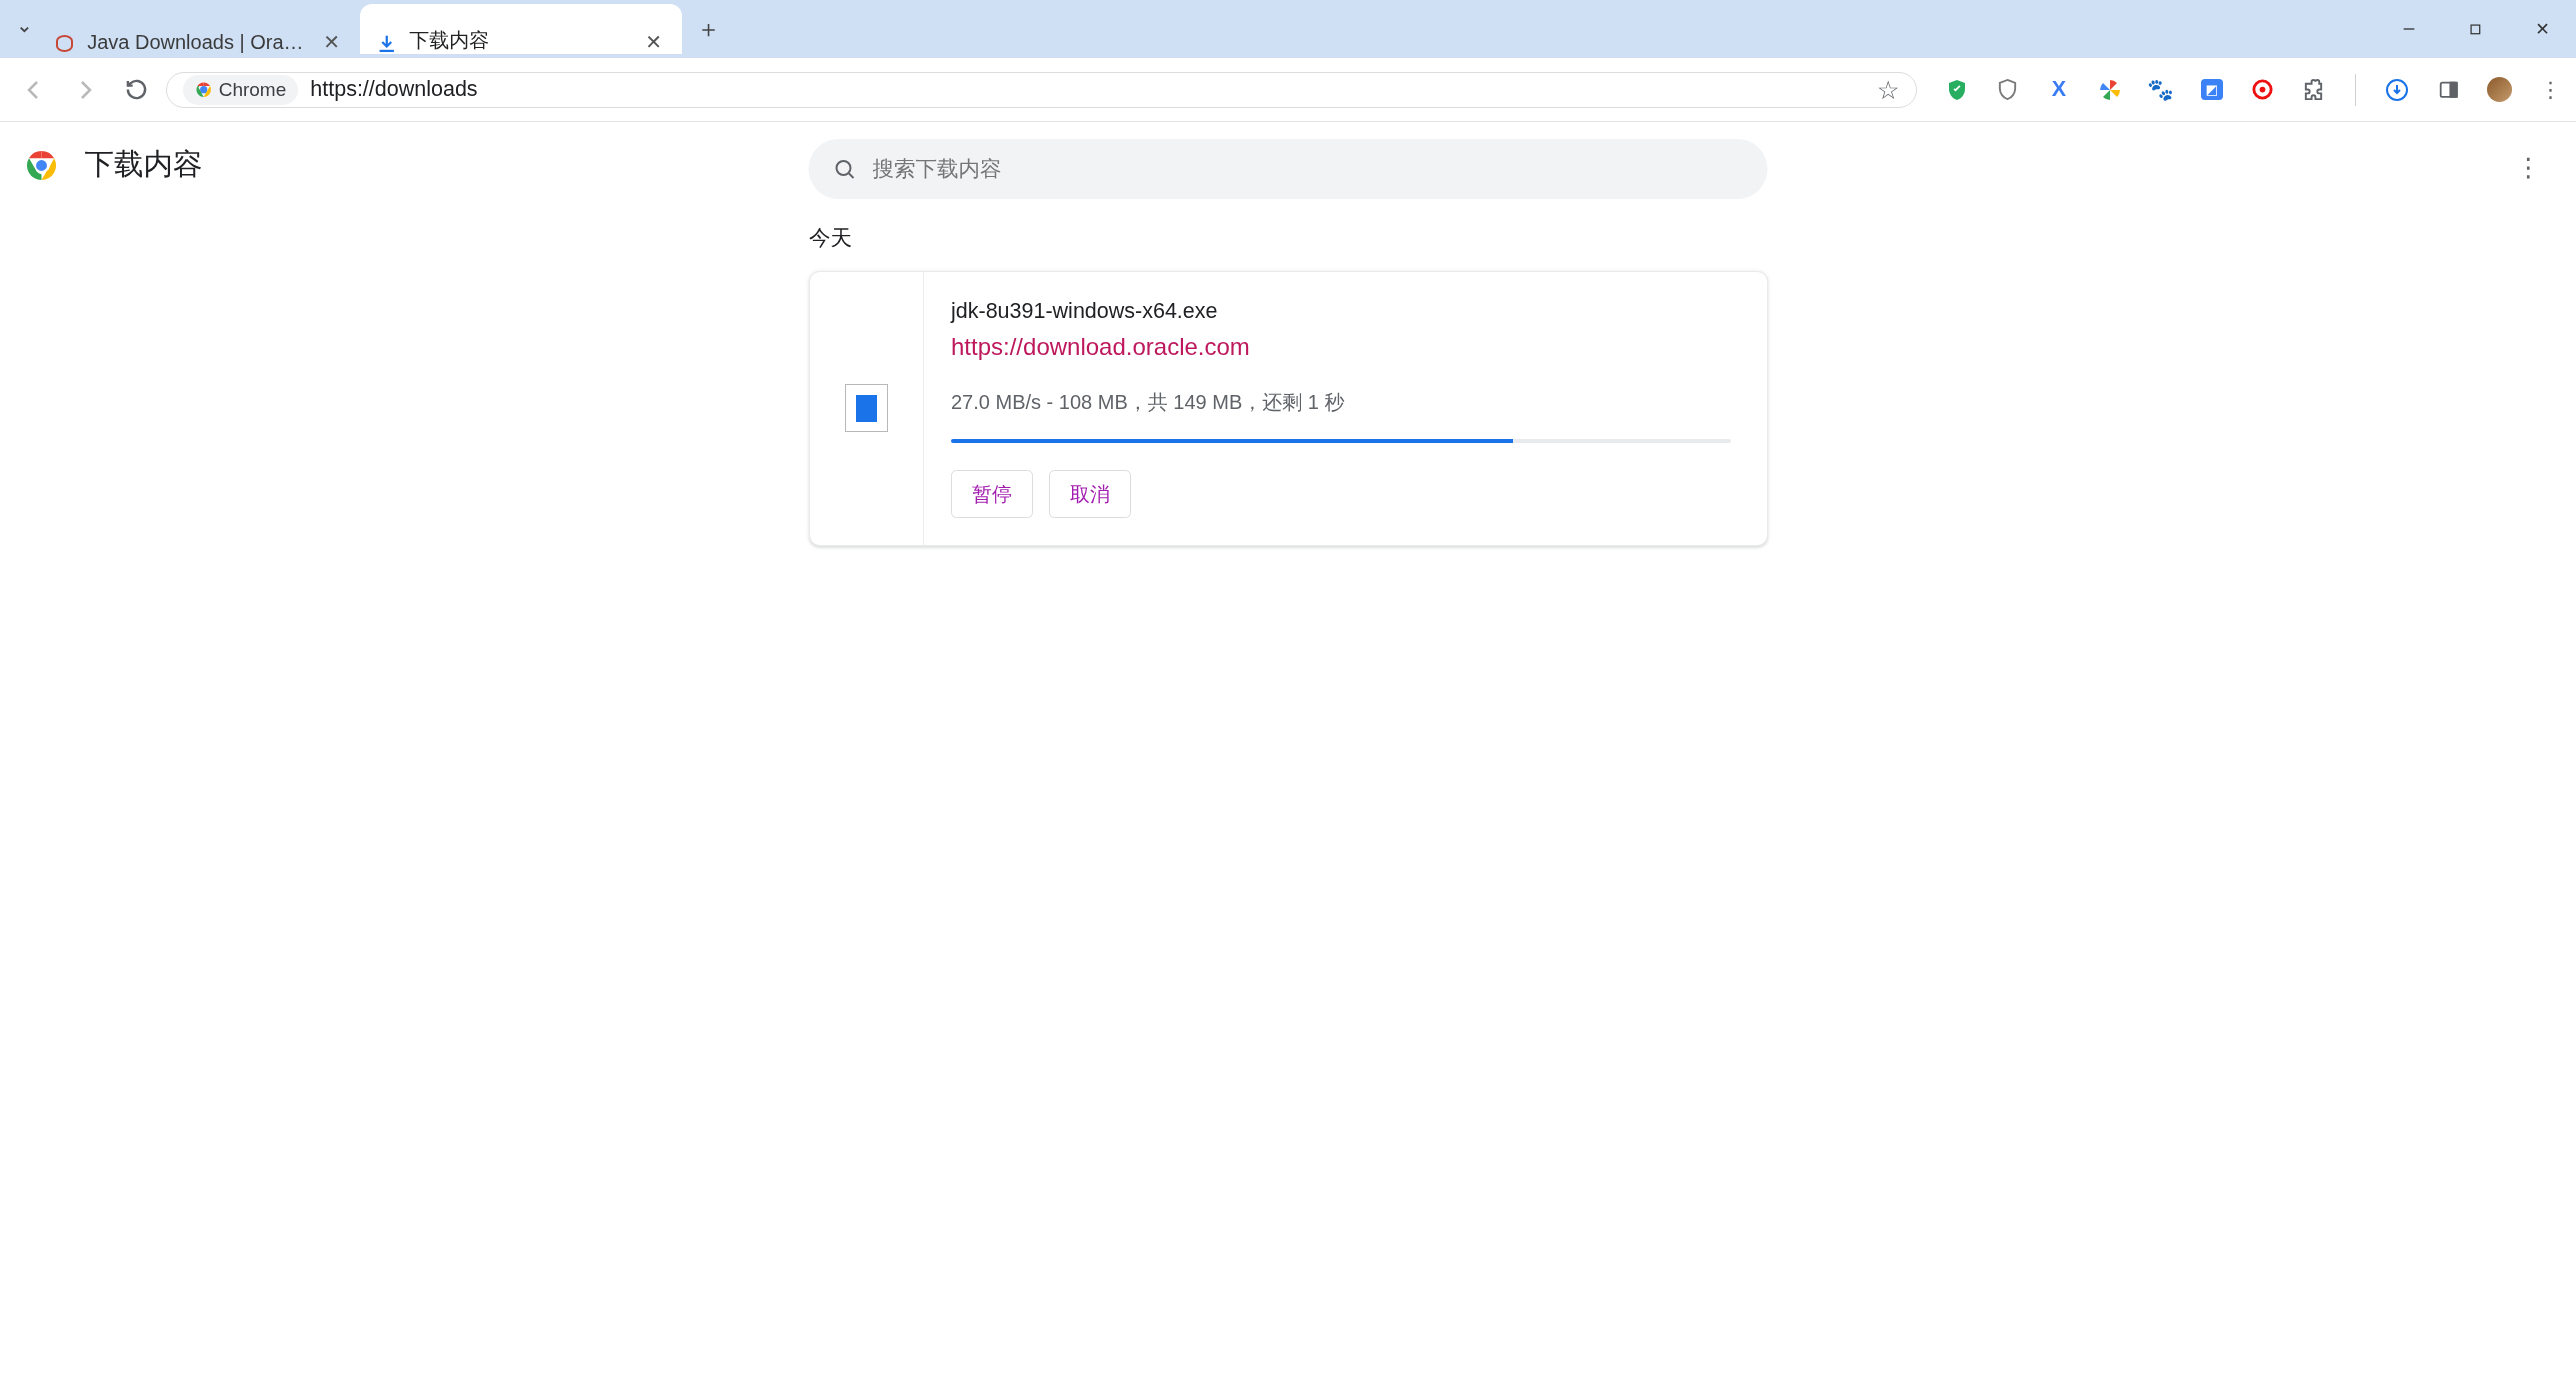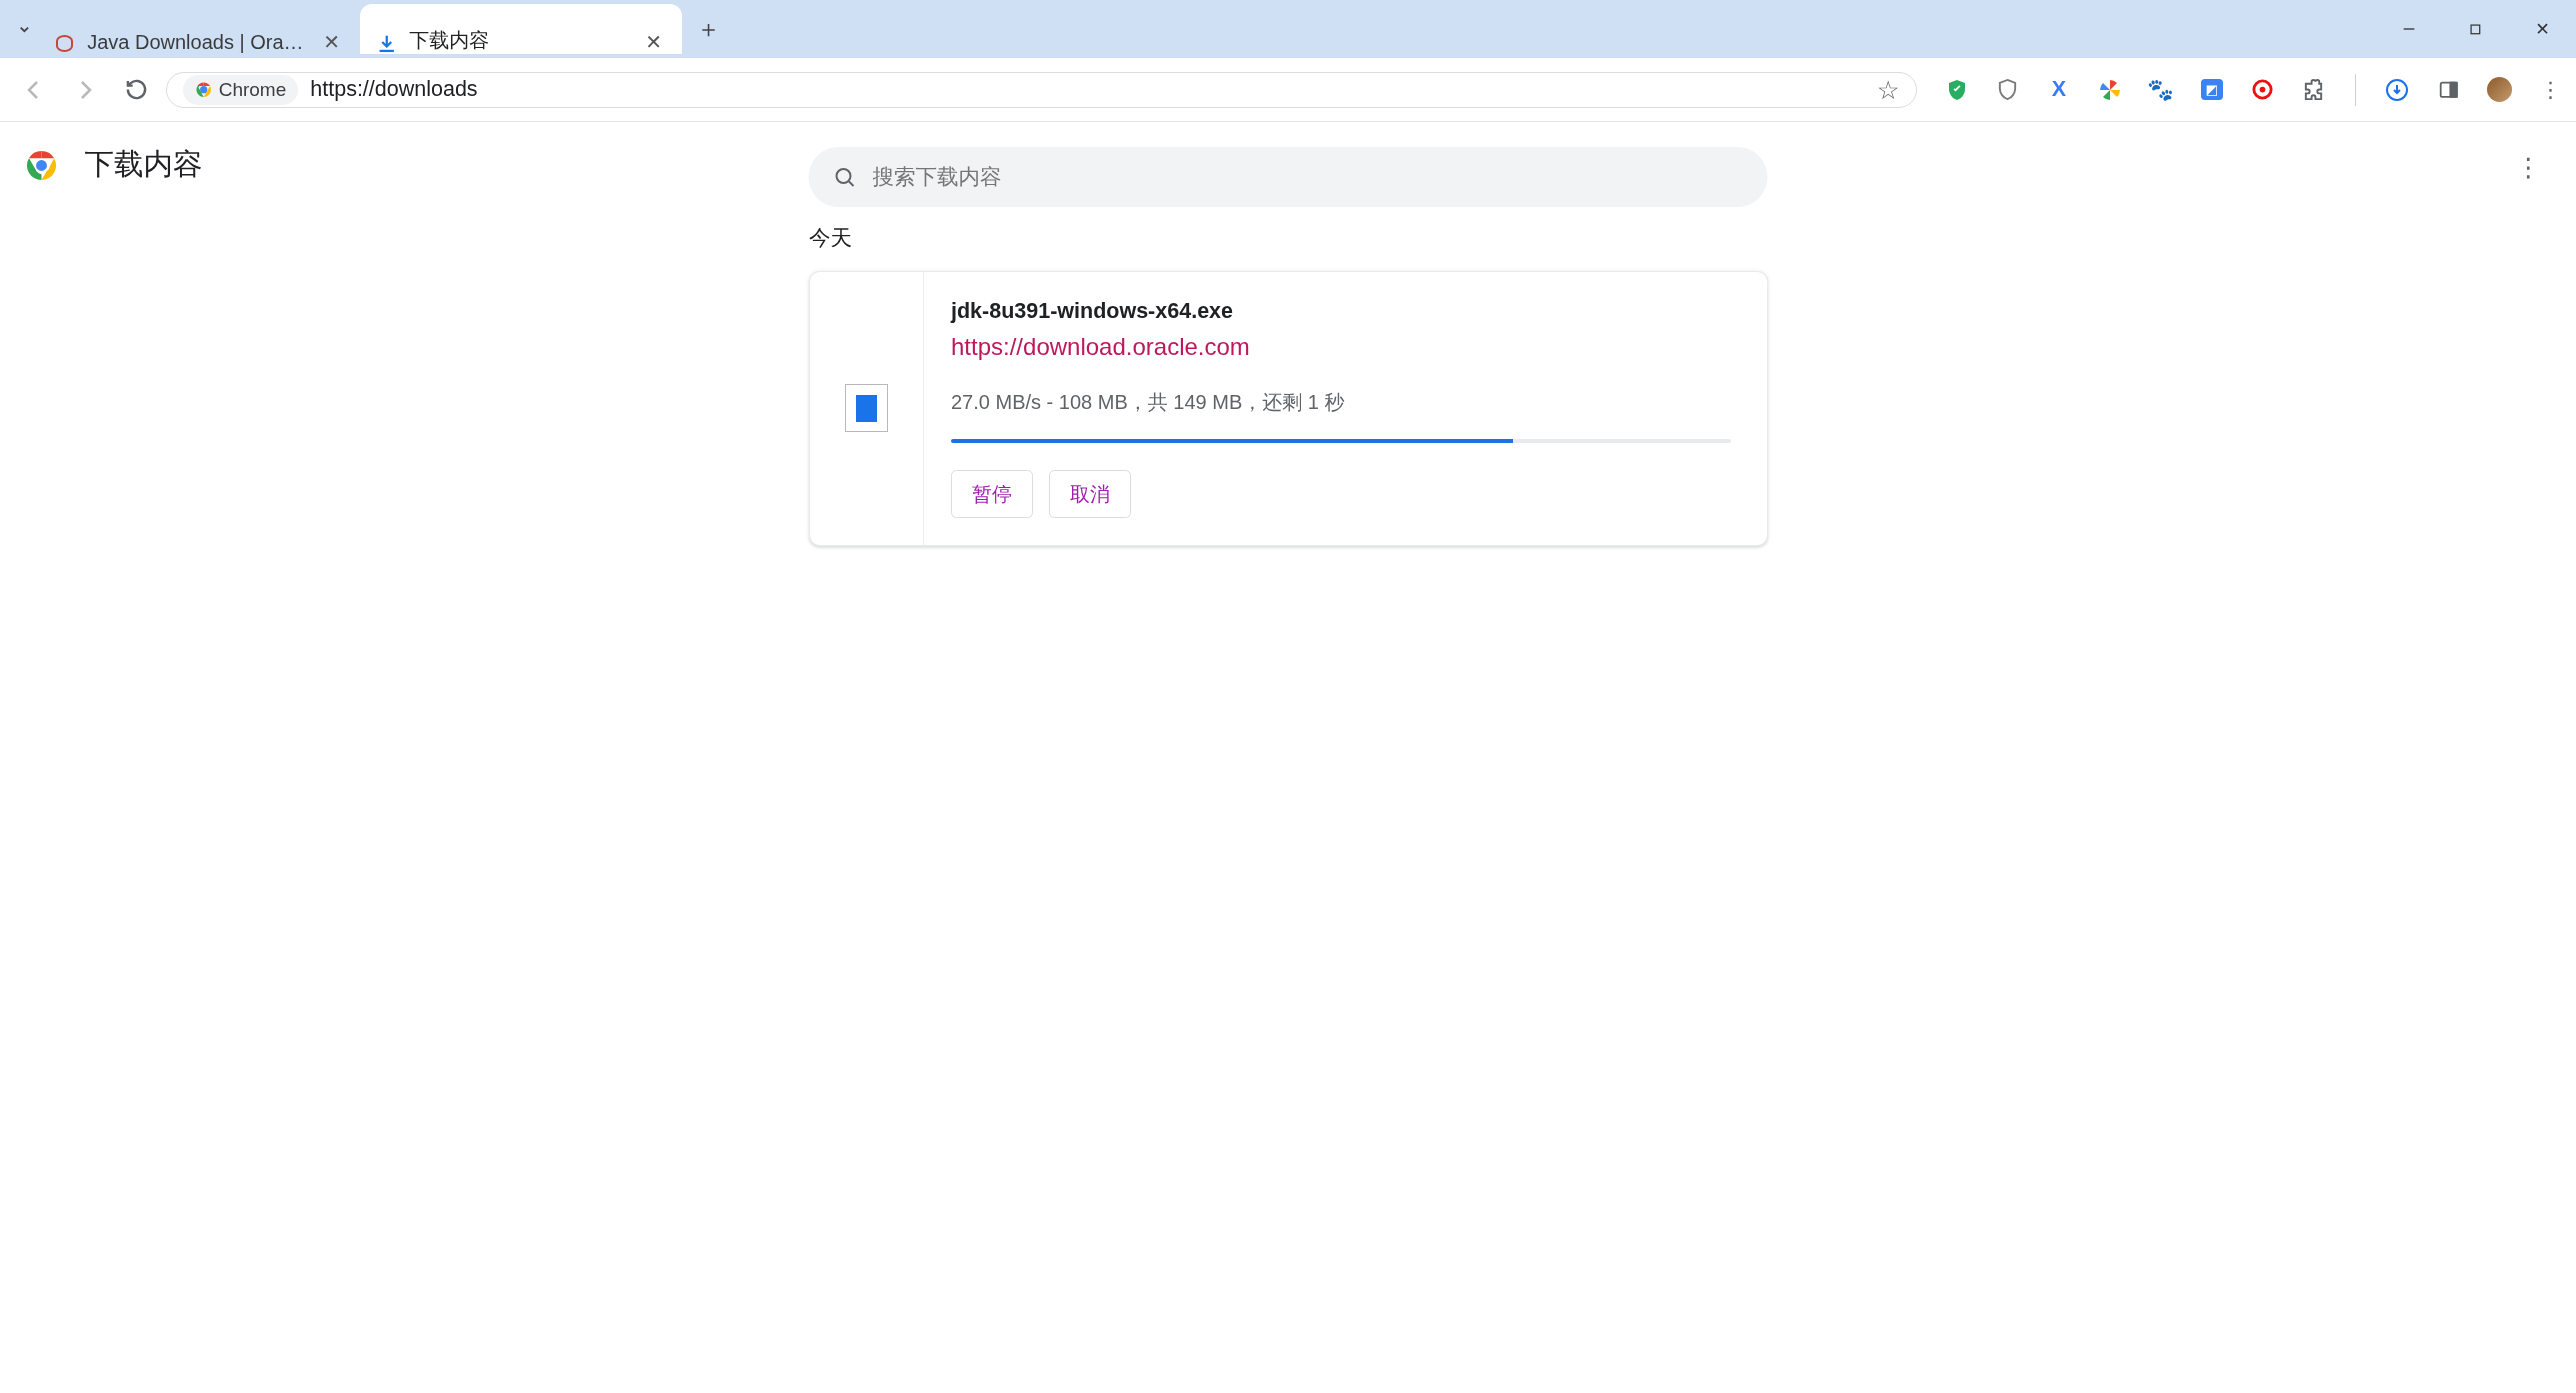"搜索下载内容" .search-box { margin-top: 8px -> none }
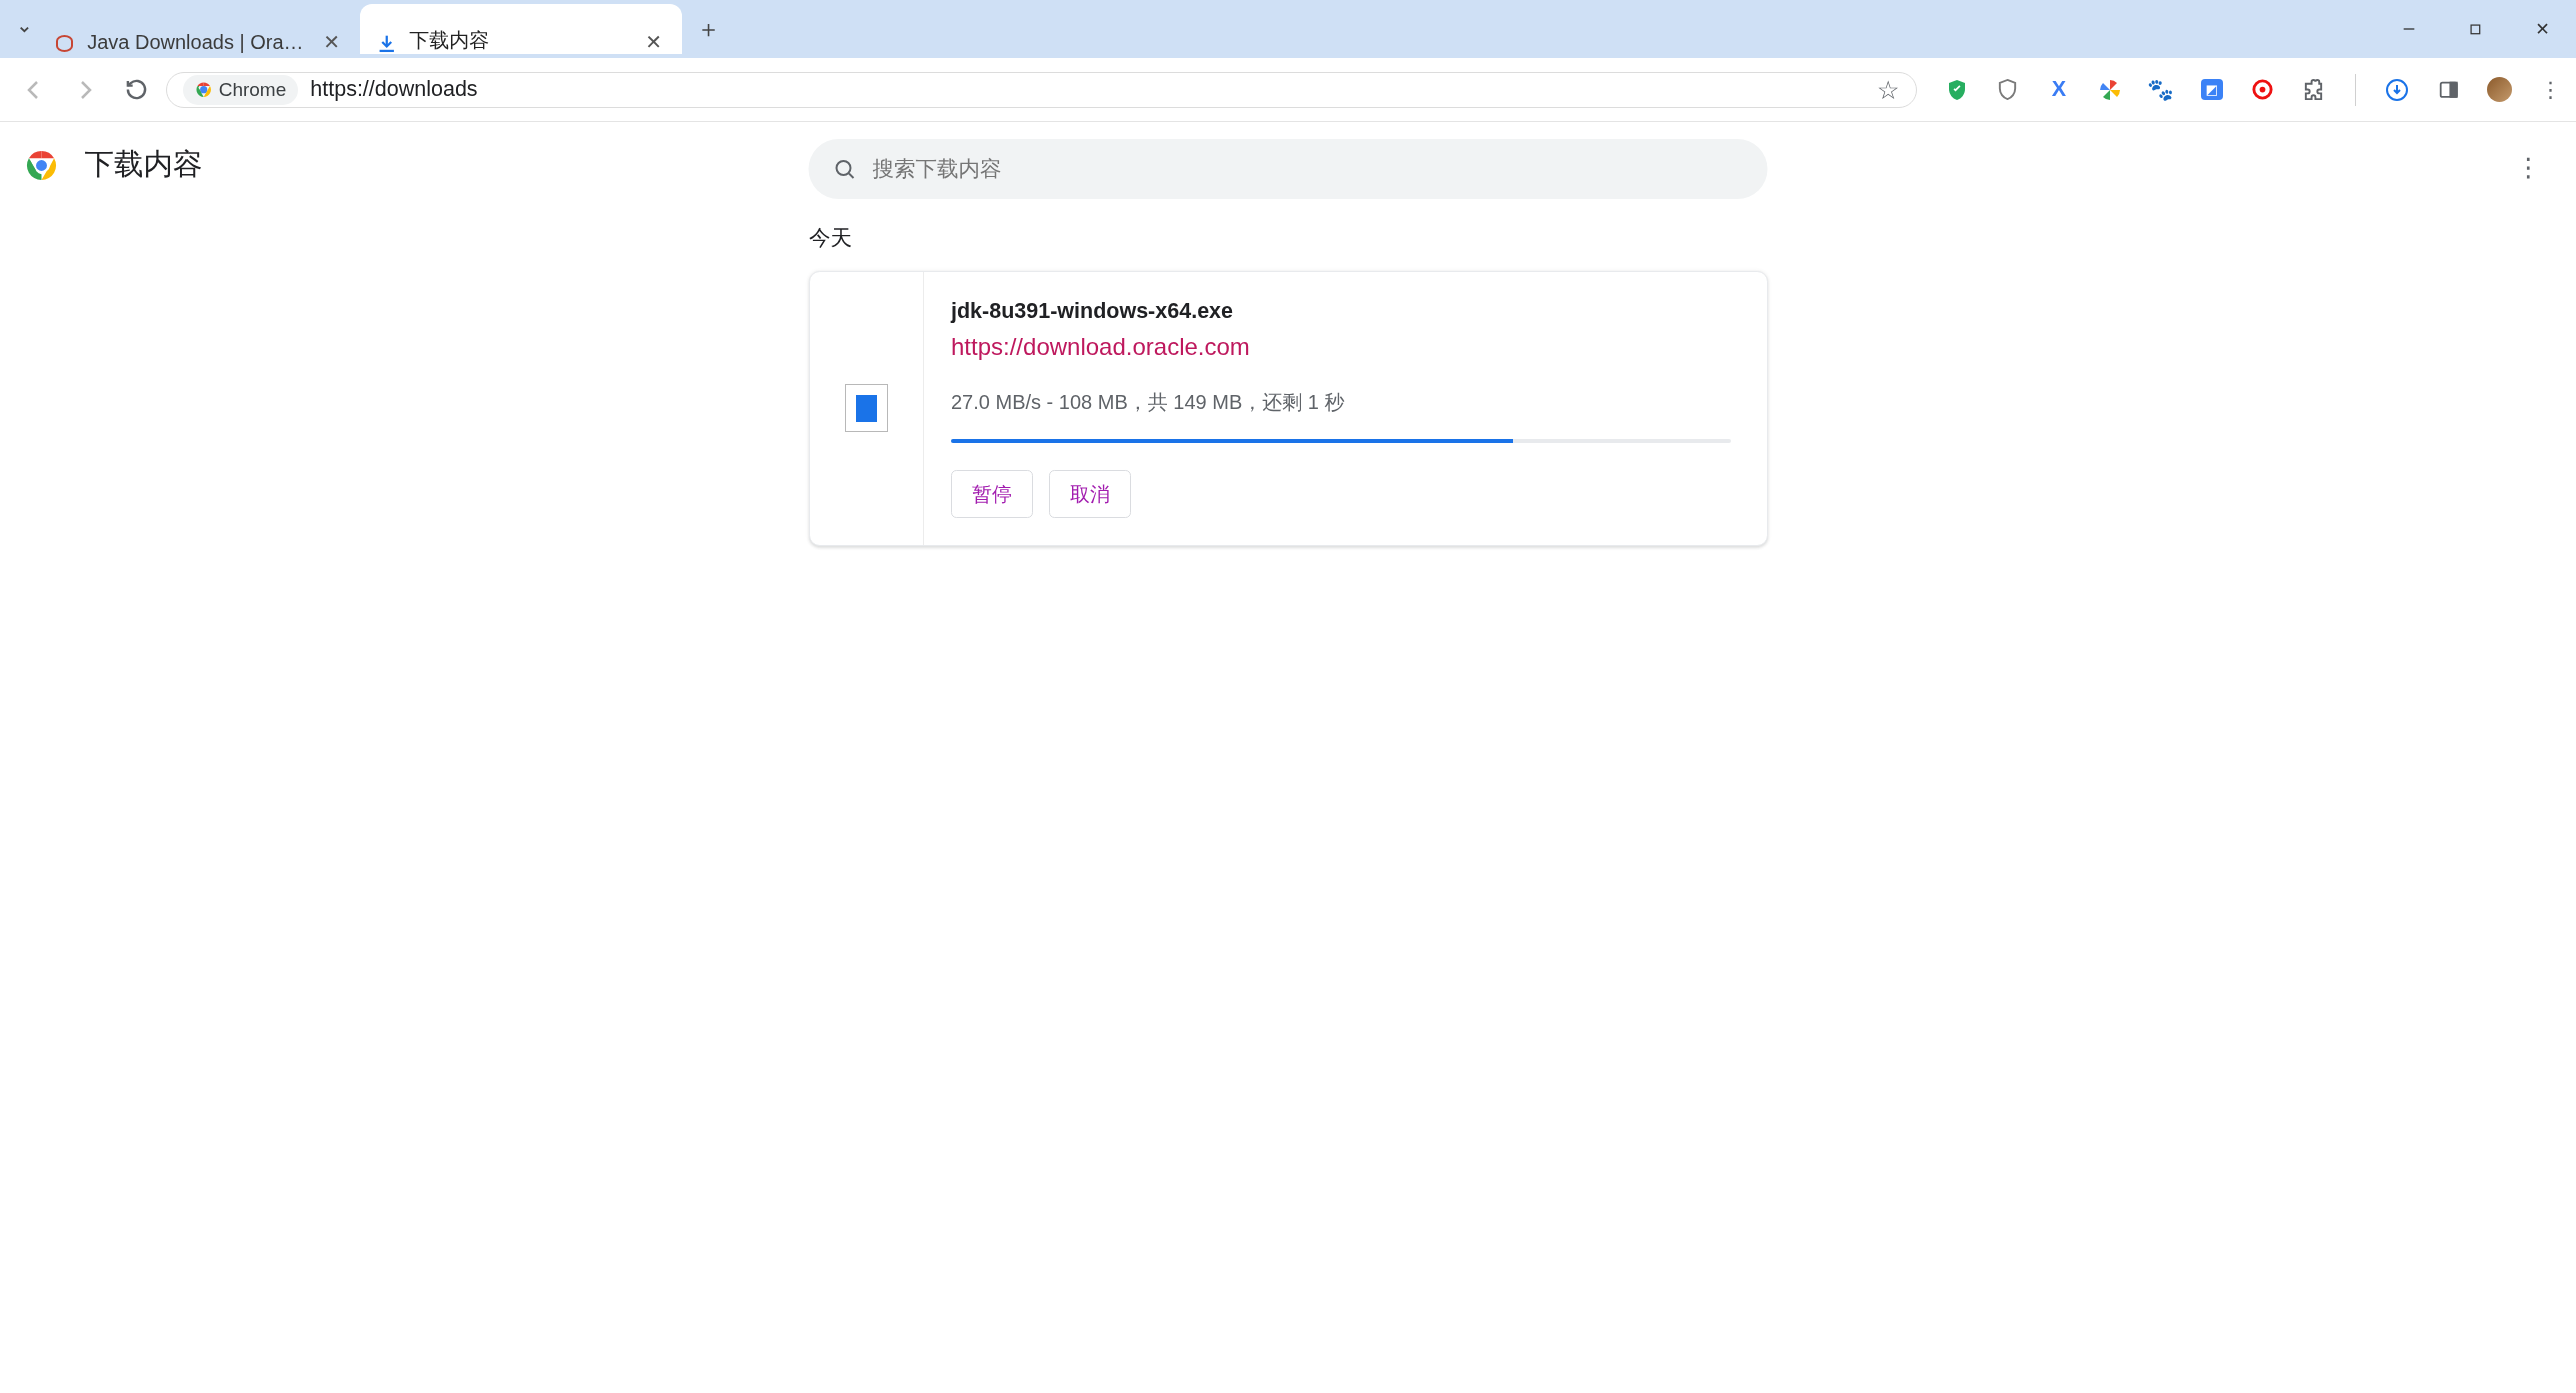"jdk-8u391-windows-x64.exe" .fname { font-weight: 700 -> 400 }
